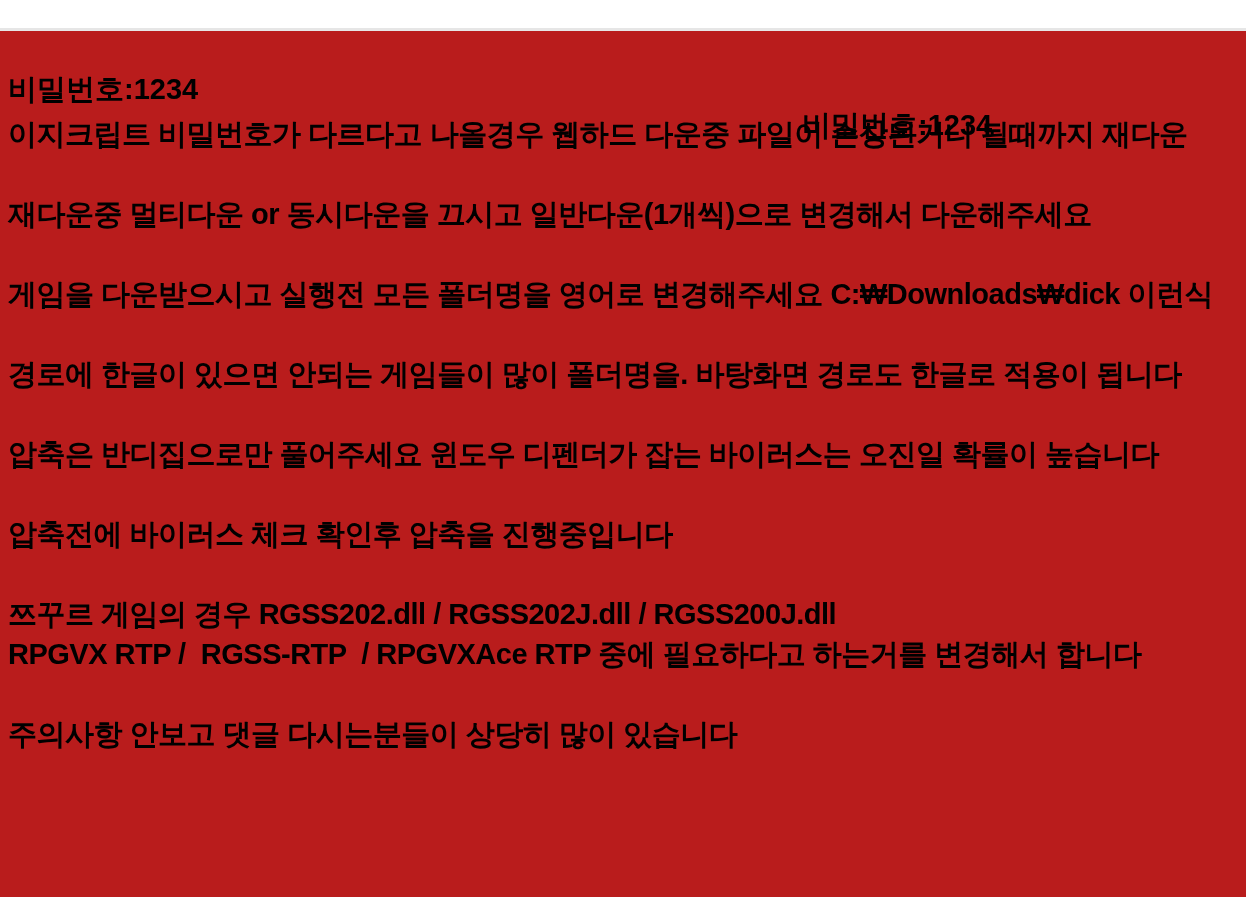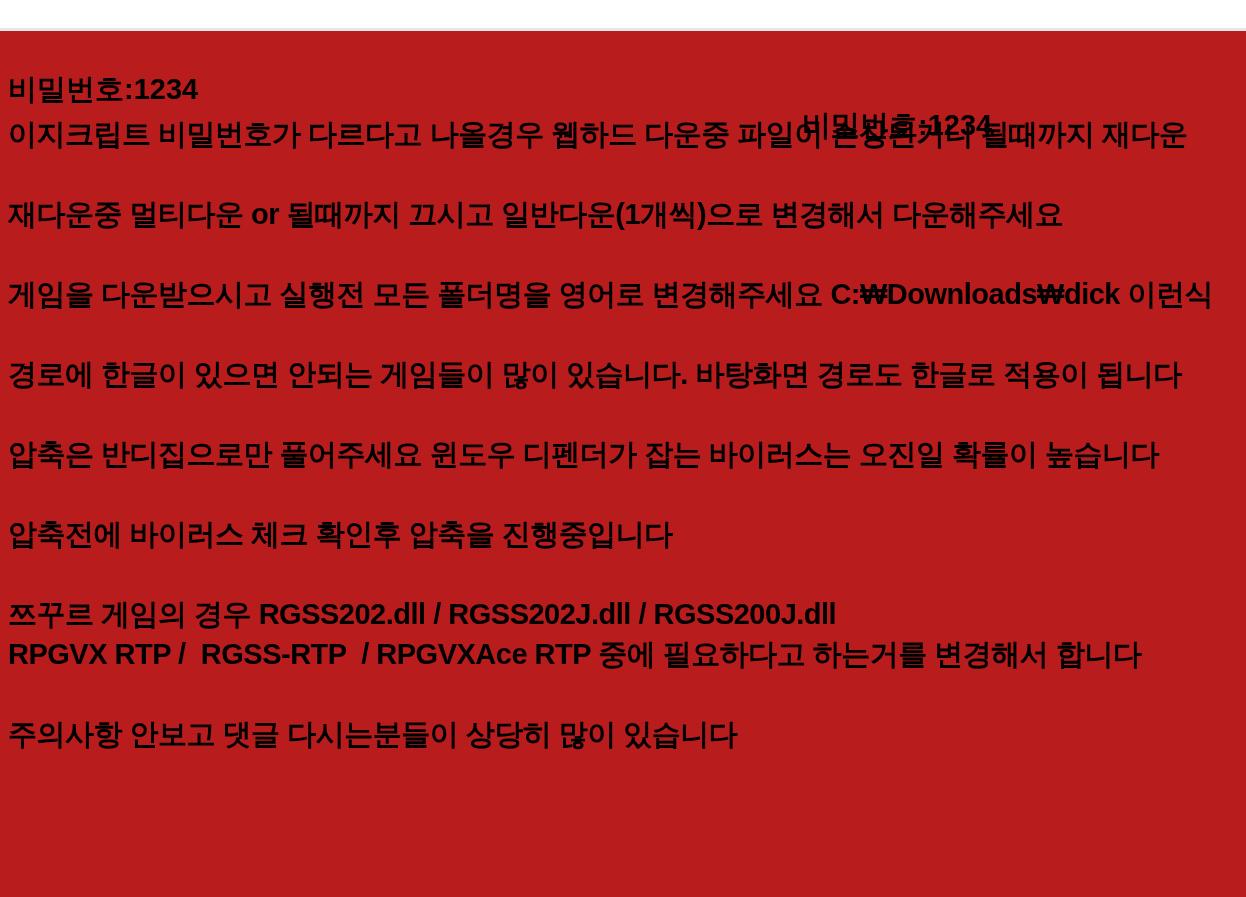"재다운중 멀티다운 or 될때까지 끄시고" div.line { text: 될때까지 -> 동시다운을 }
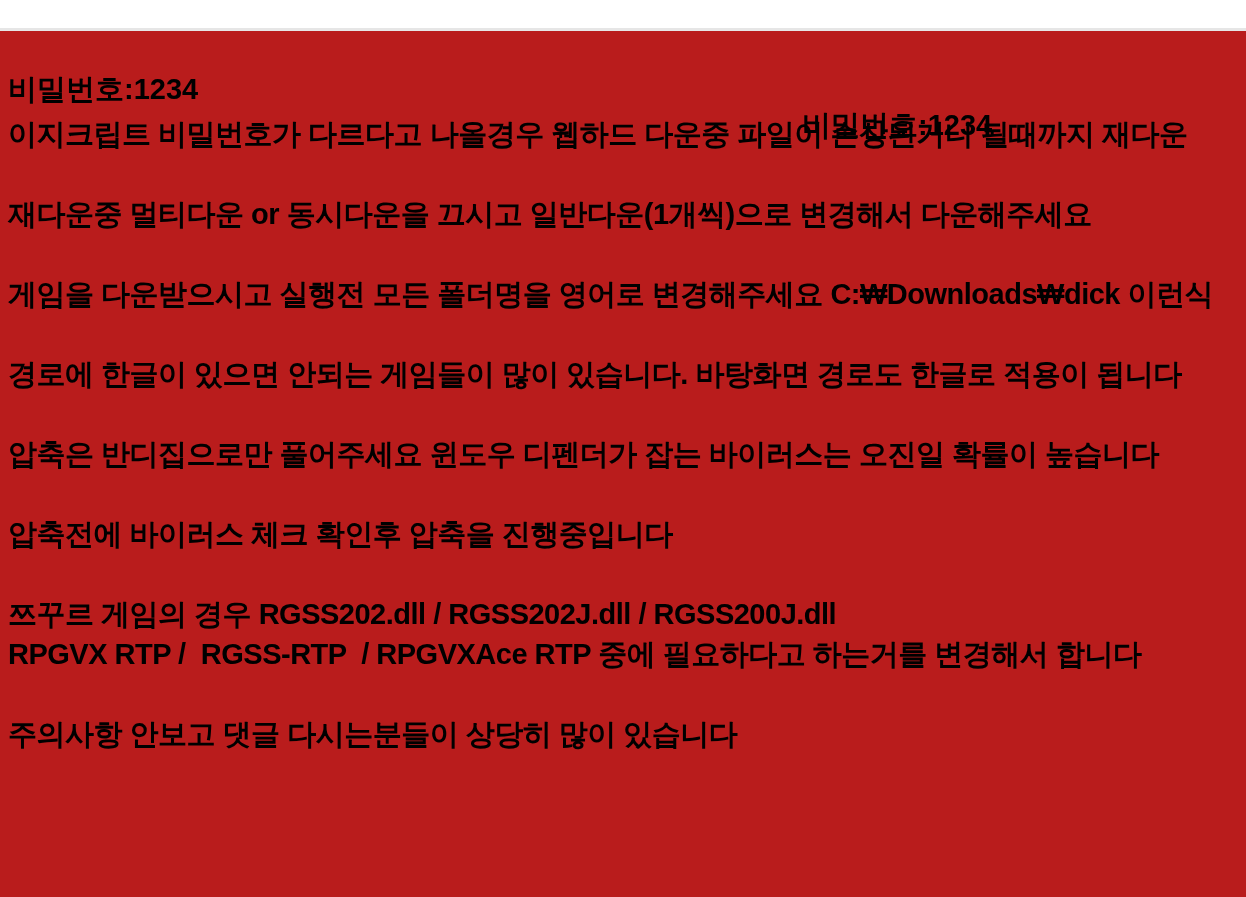"경로에 한글이 있으면 안되는 게임들이" div.line { text: 있습니다 -> 폴더명을 }
